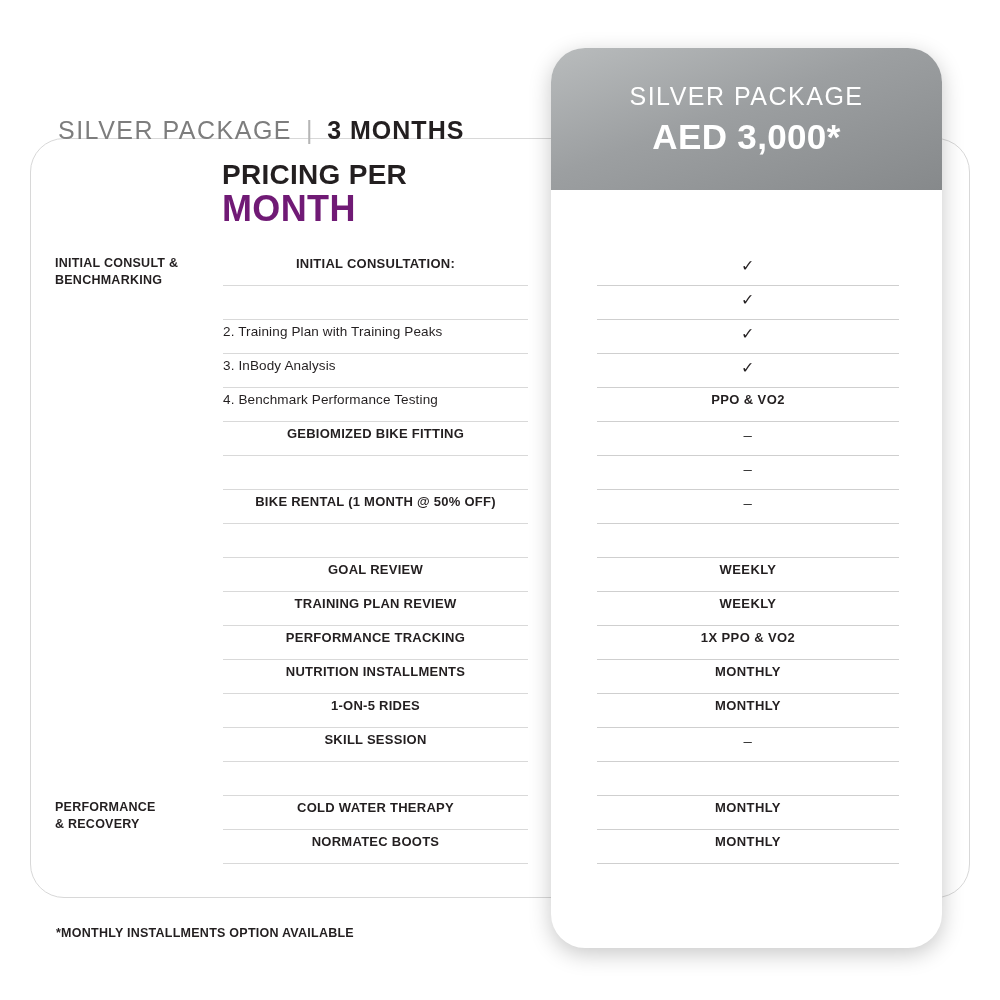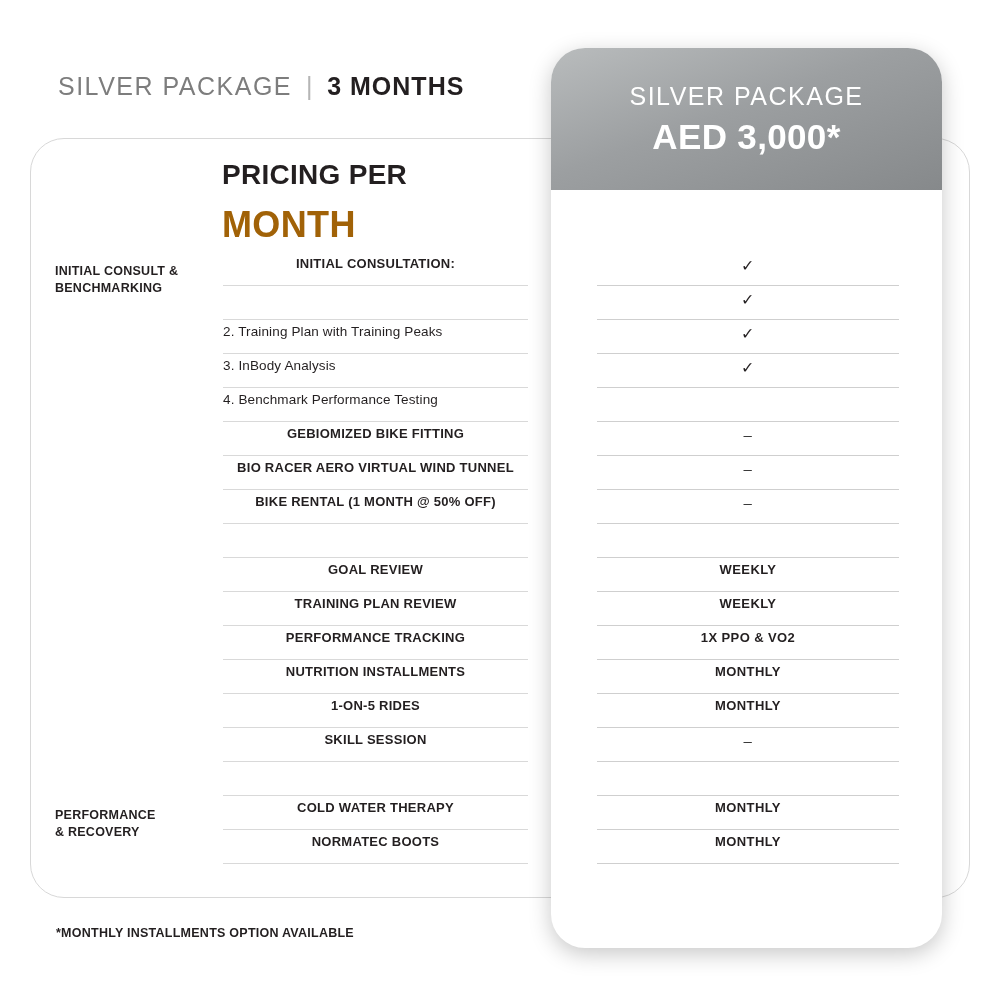"3 MONTHS" .header .dur { margin-top: none -> 44px }
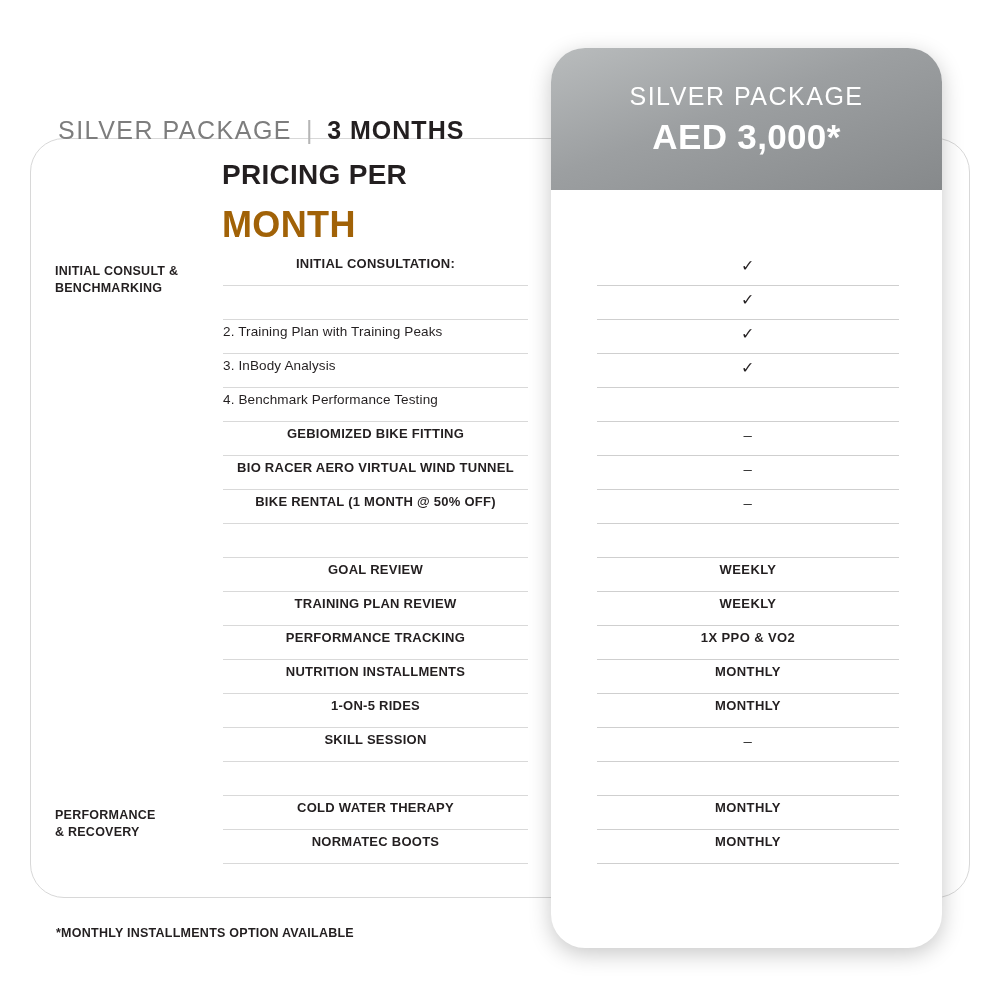"MONTH" .title-block .t2 { color: #a16207 -> #701a75; margin-top: 16px -> 0 }
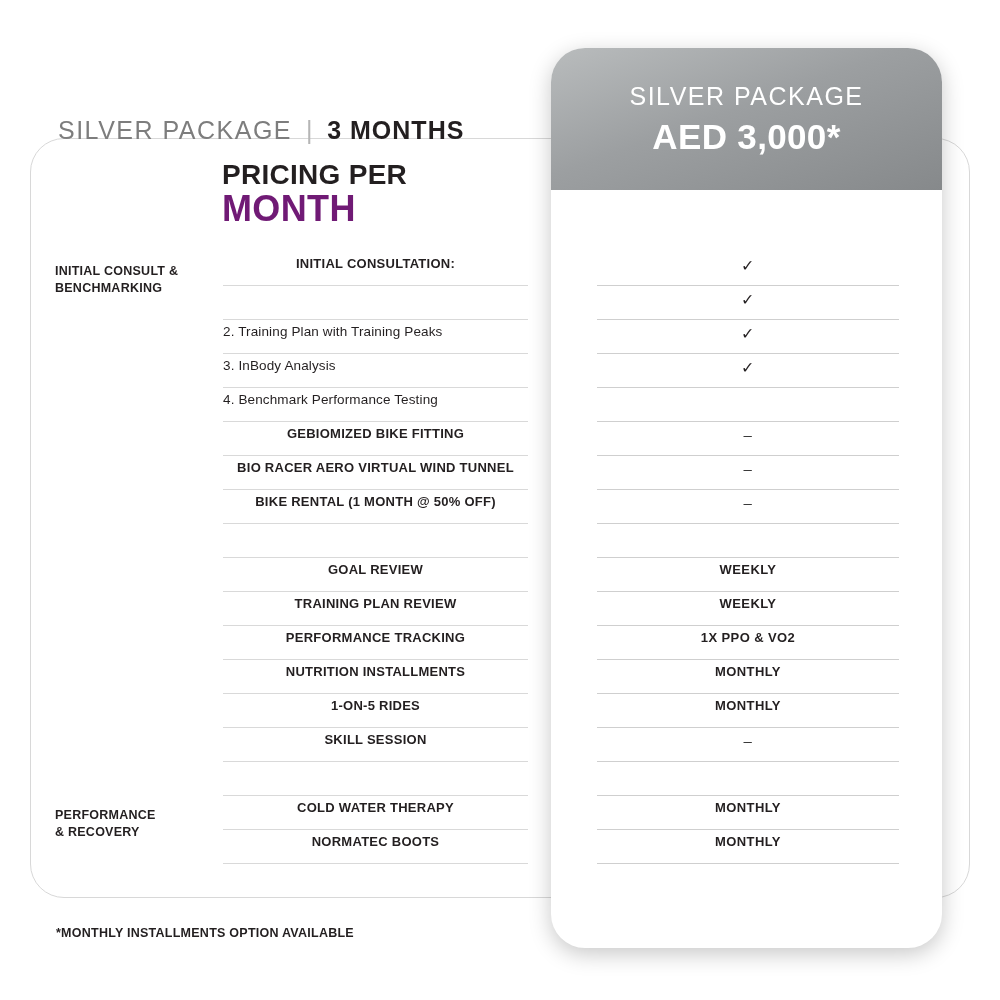"INITIAL CONSULT &" .cat { top: 11px -> 3px }
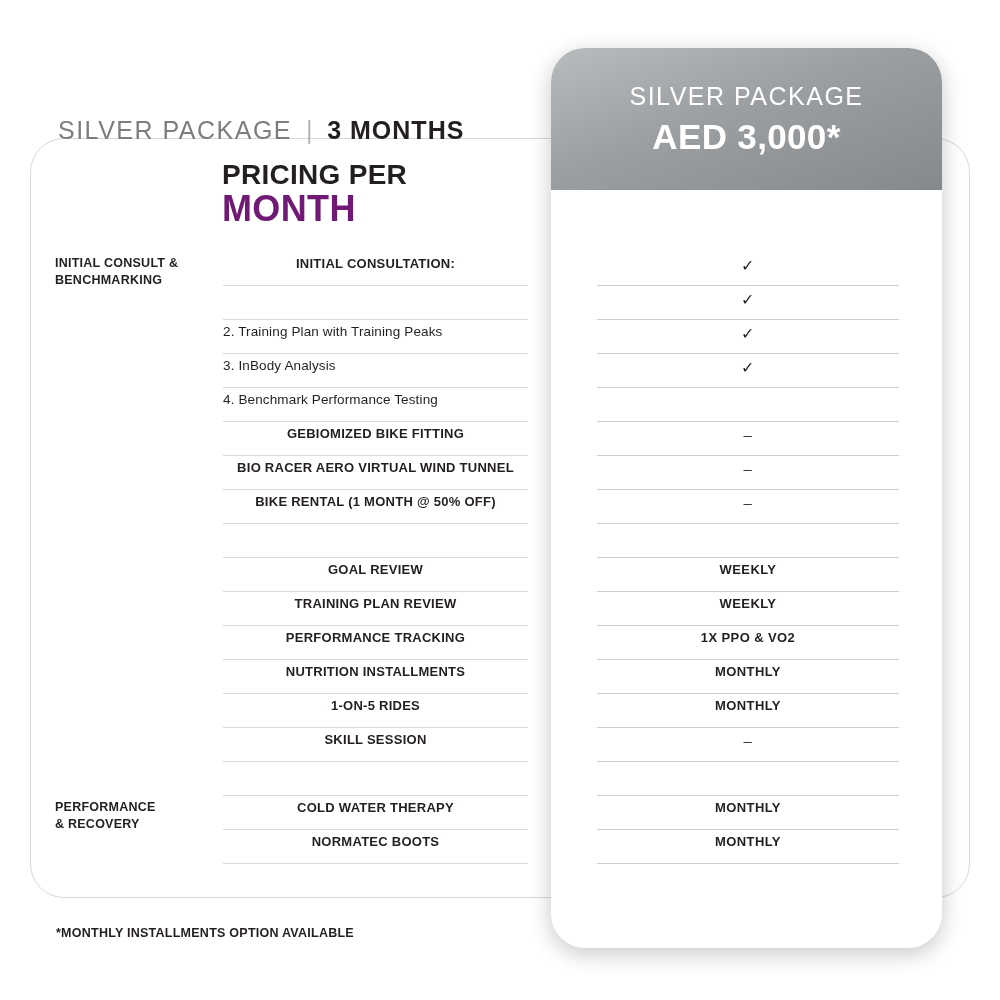"PPO & VO2" div.val { html: none -> <div>PPO &amp; VO2</div> }
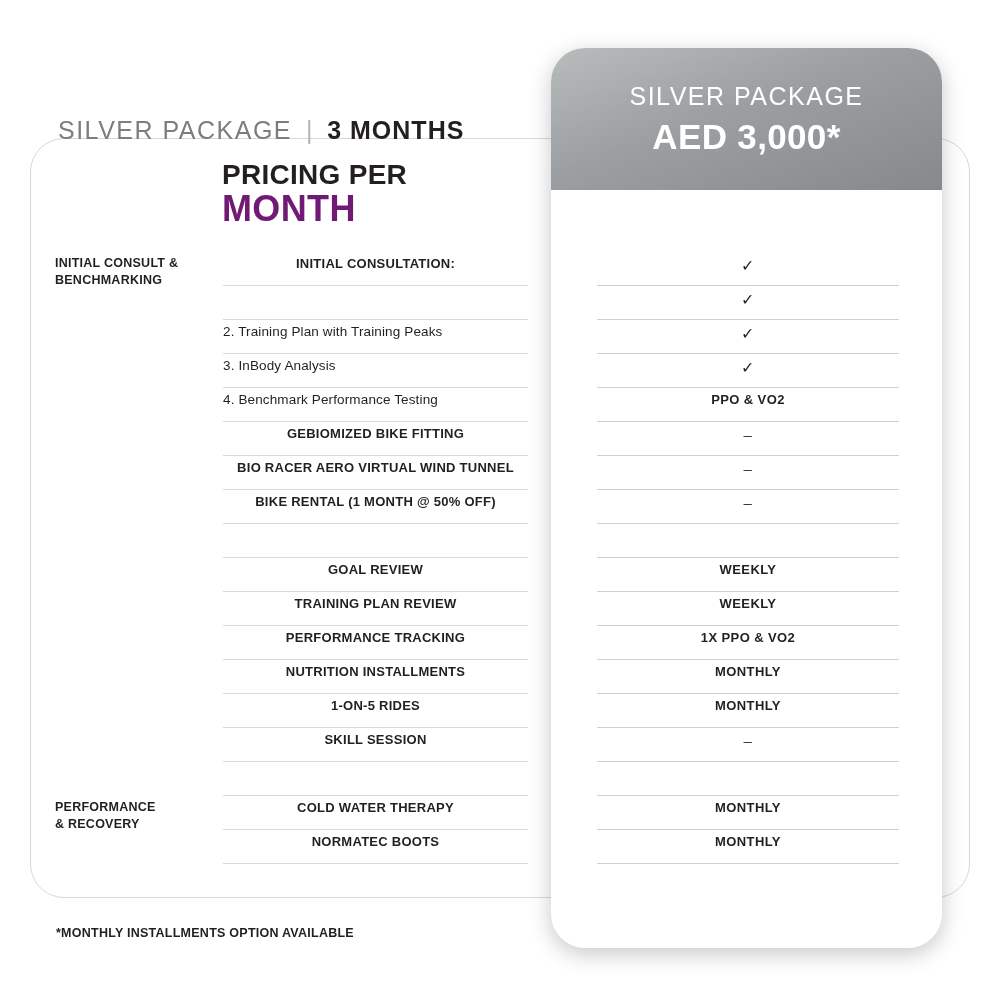"BIO RACER AERO VIRTUAL WIND" div.feat { html: <div>BIO RACER AERO VIRTUAL WIND TUNNEL</div> -> none }
